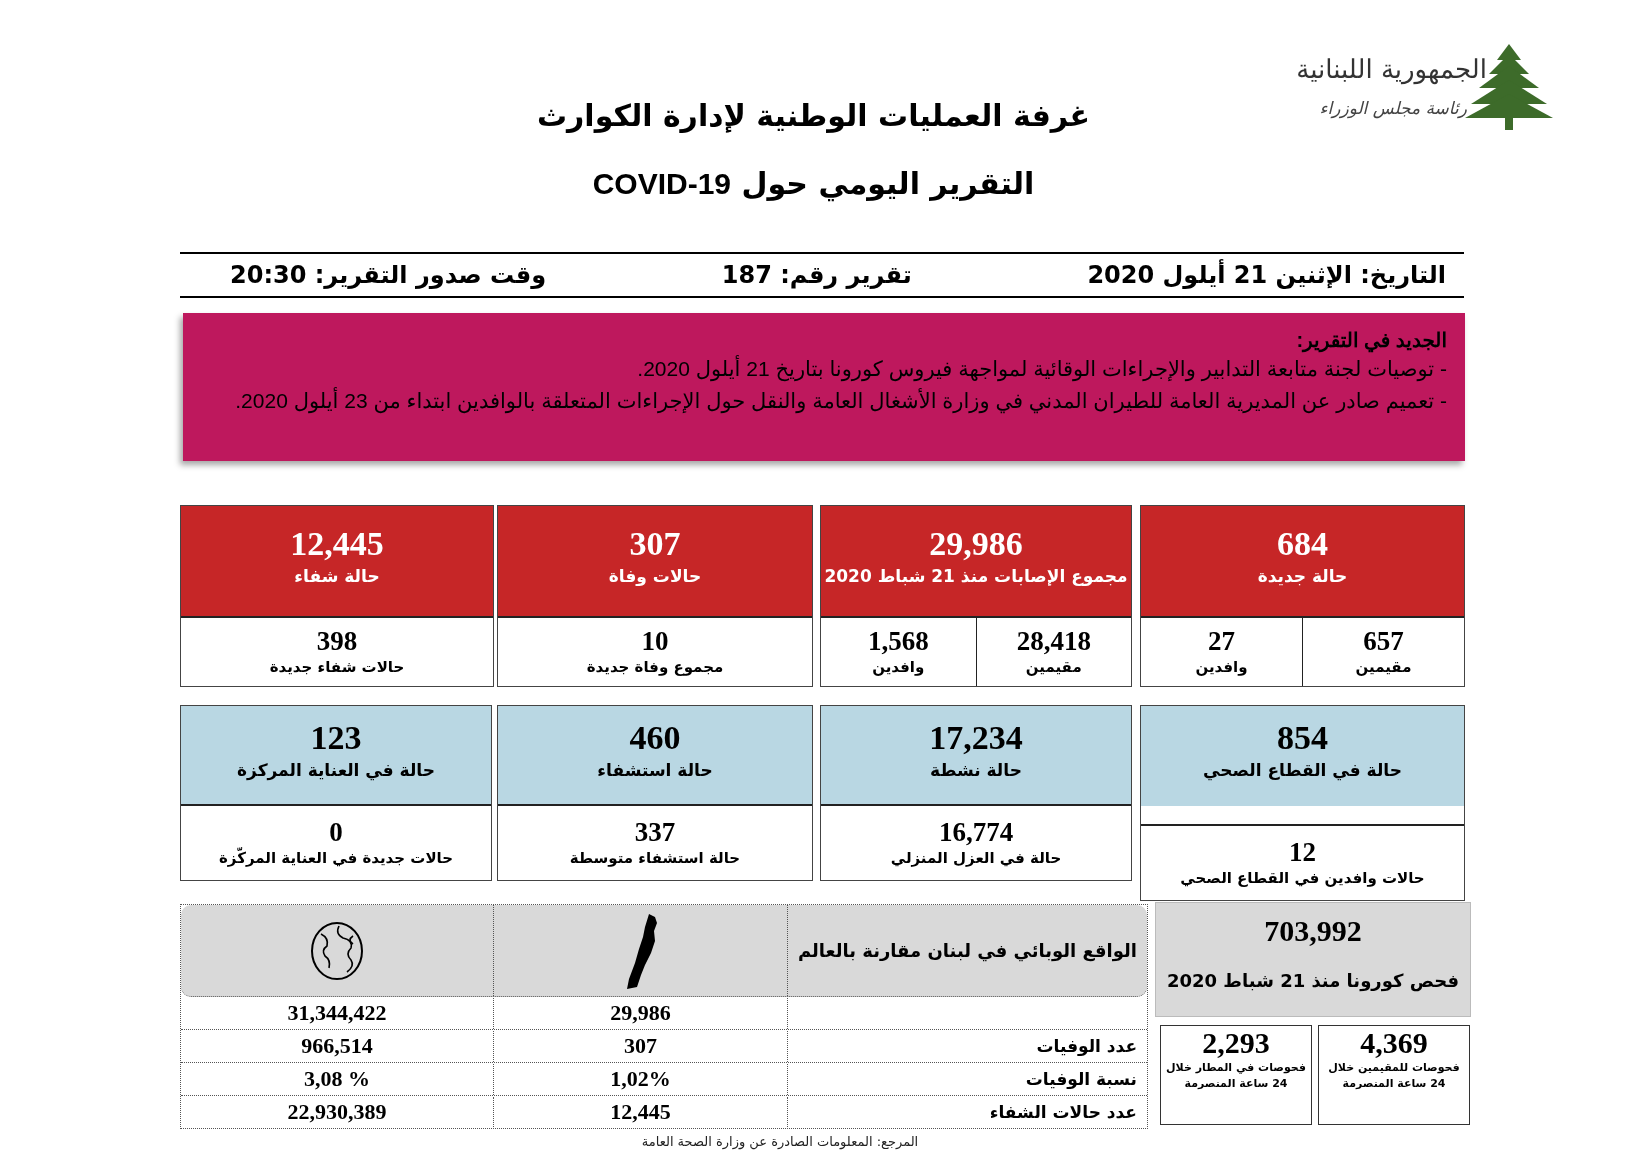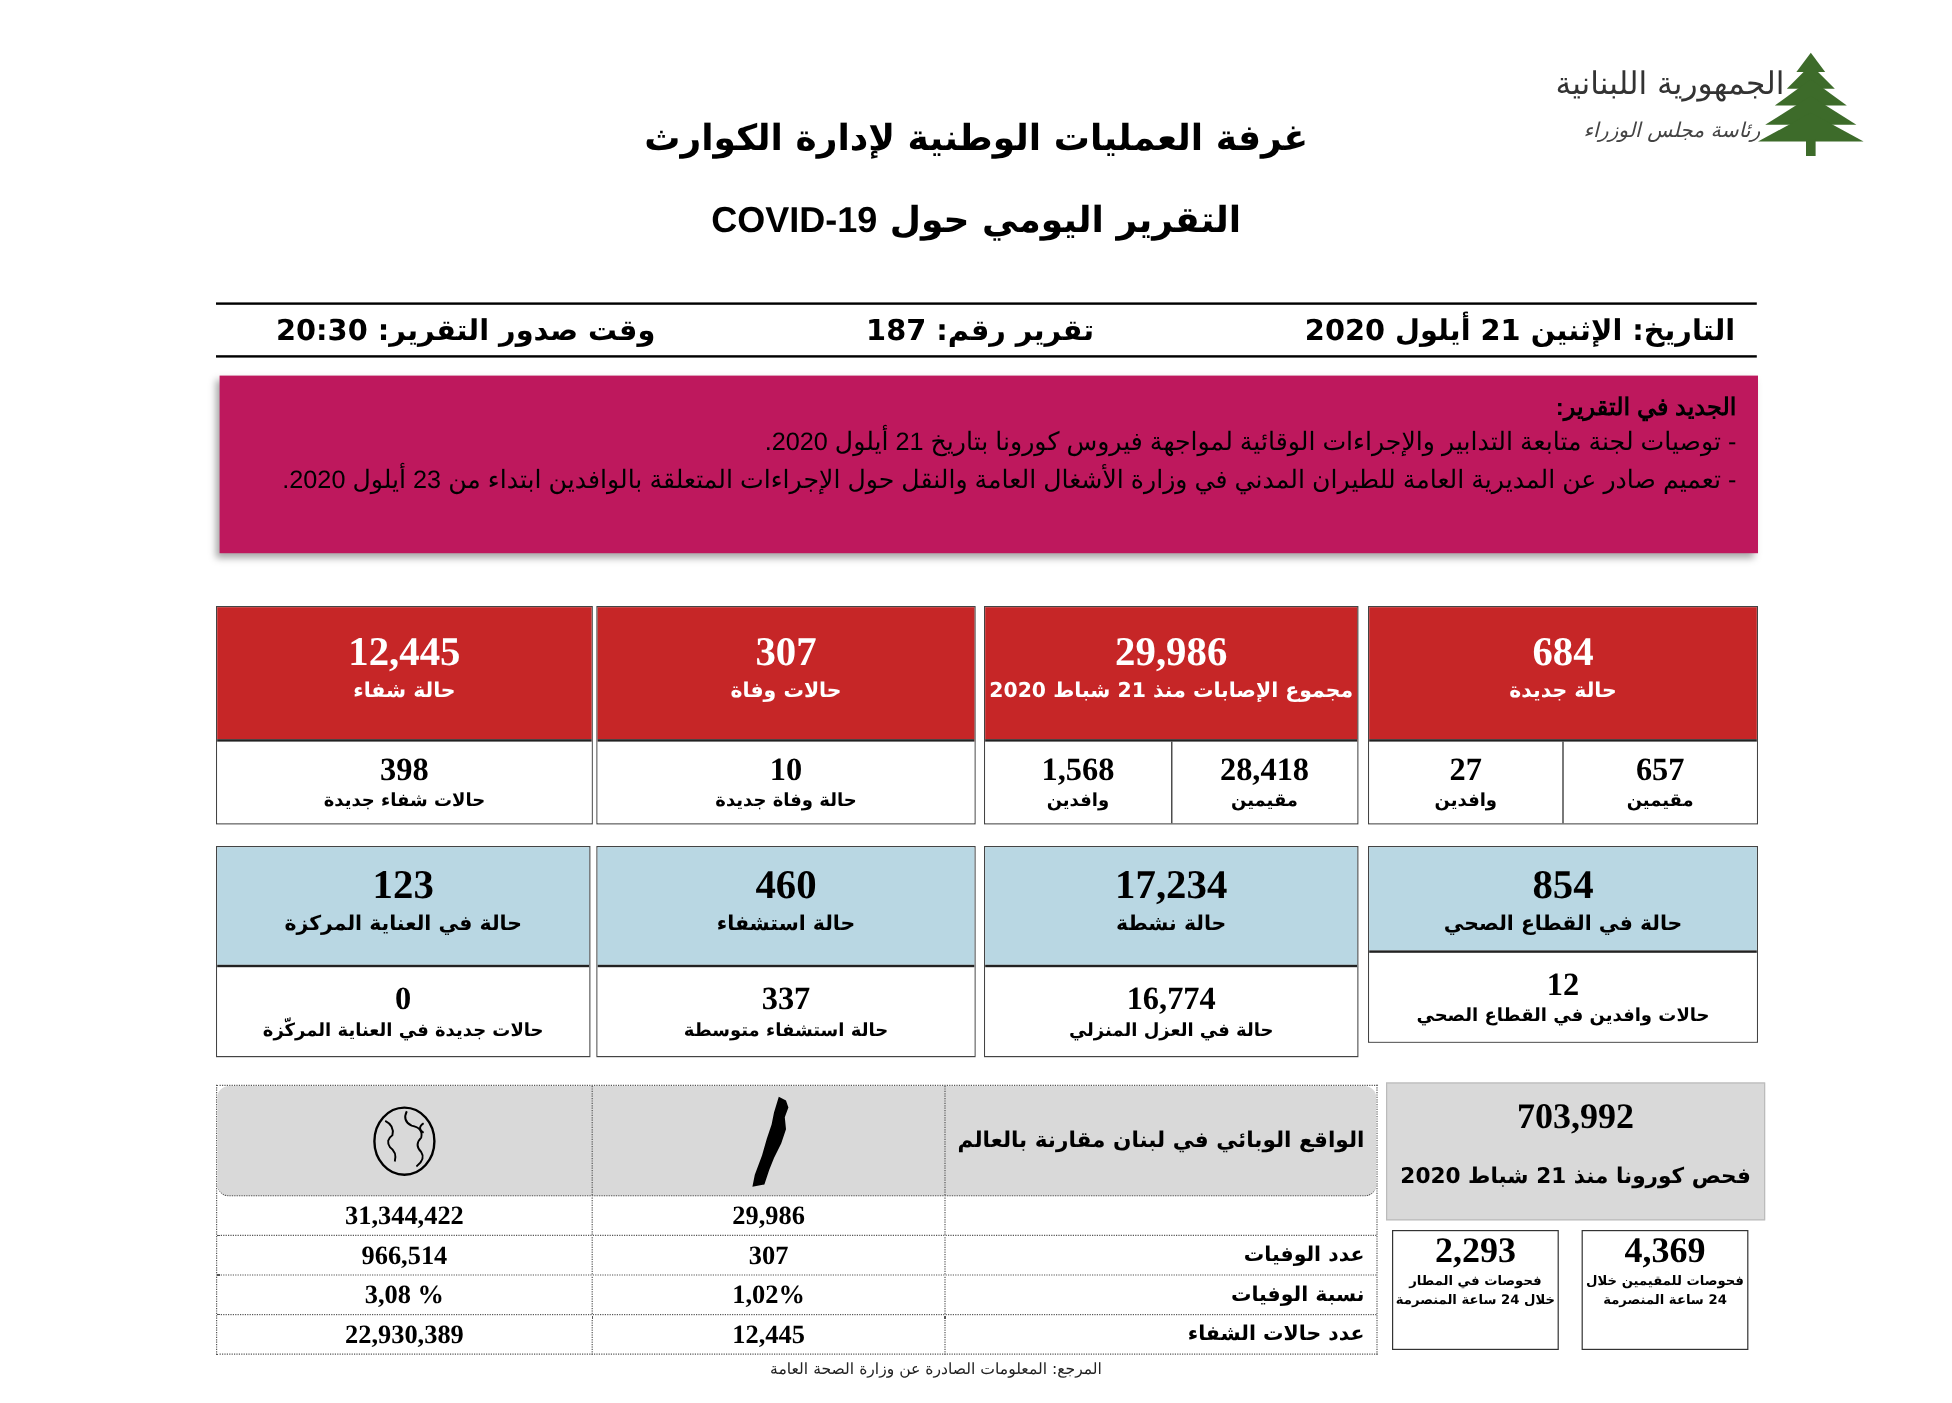"حالة وفاة جديدة" div.sublbl { text: حالة -> مجموع }
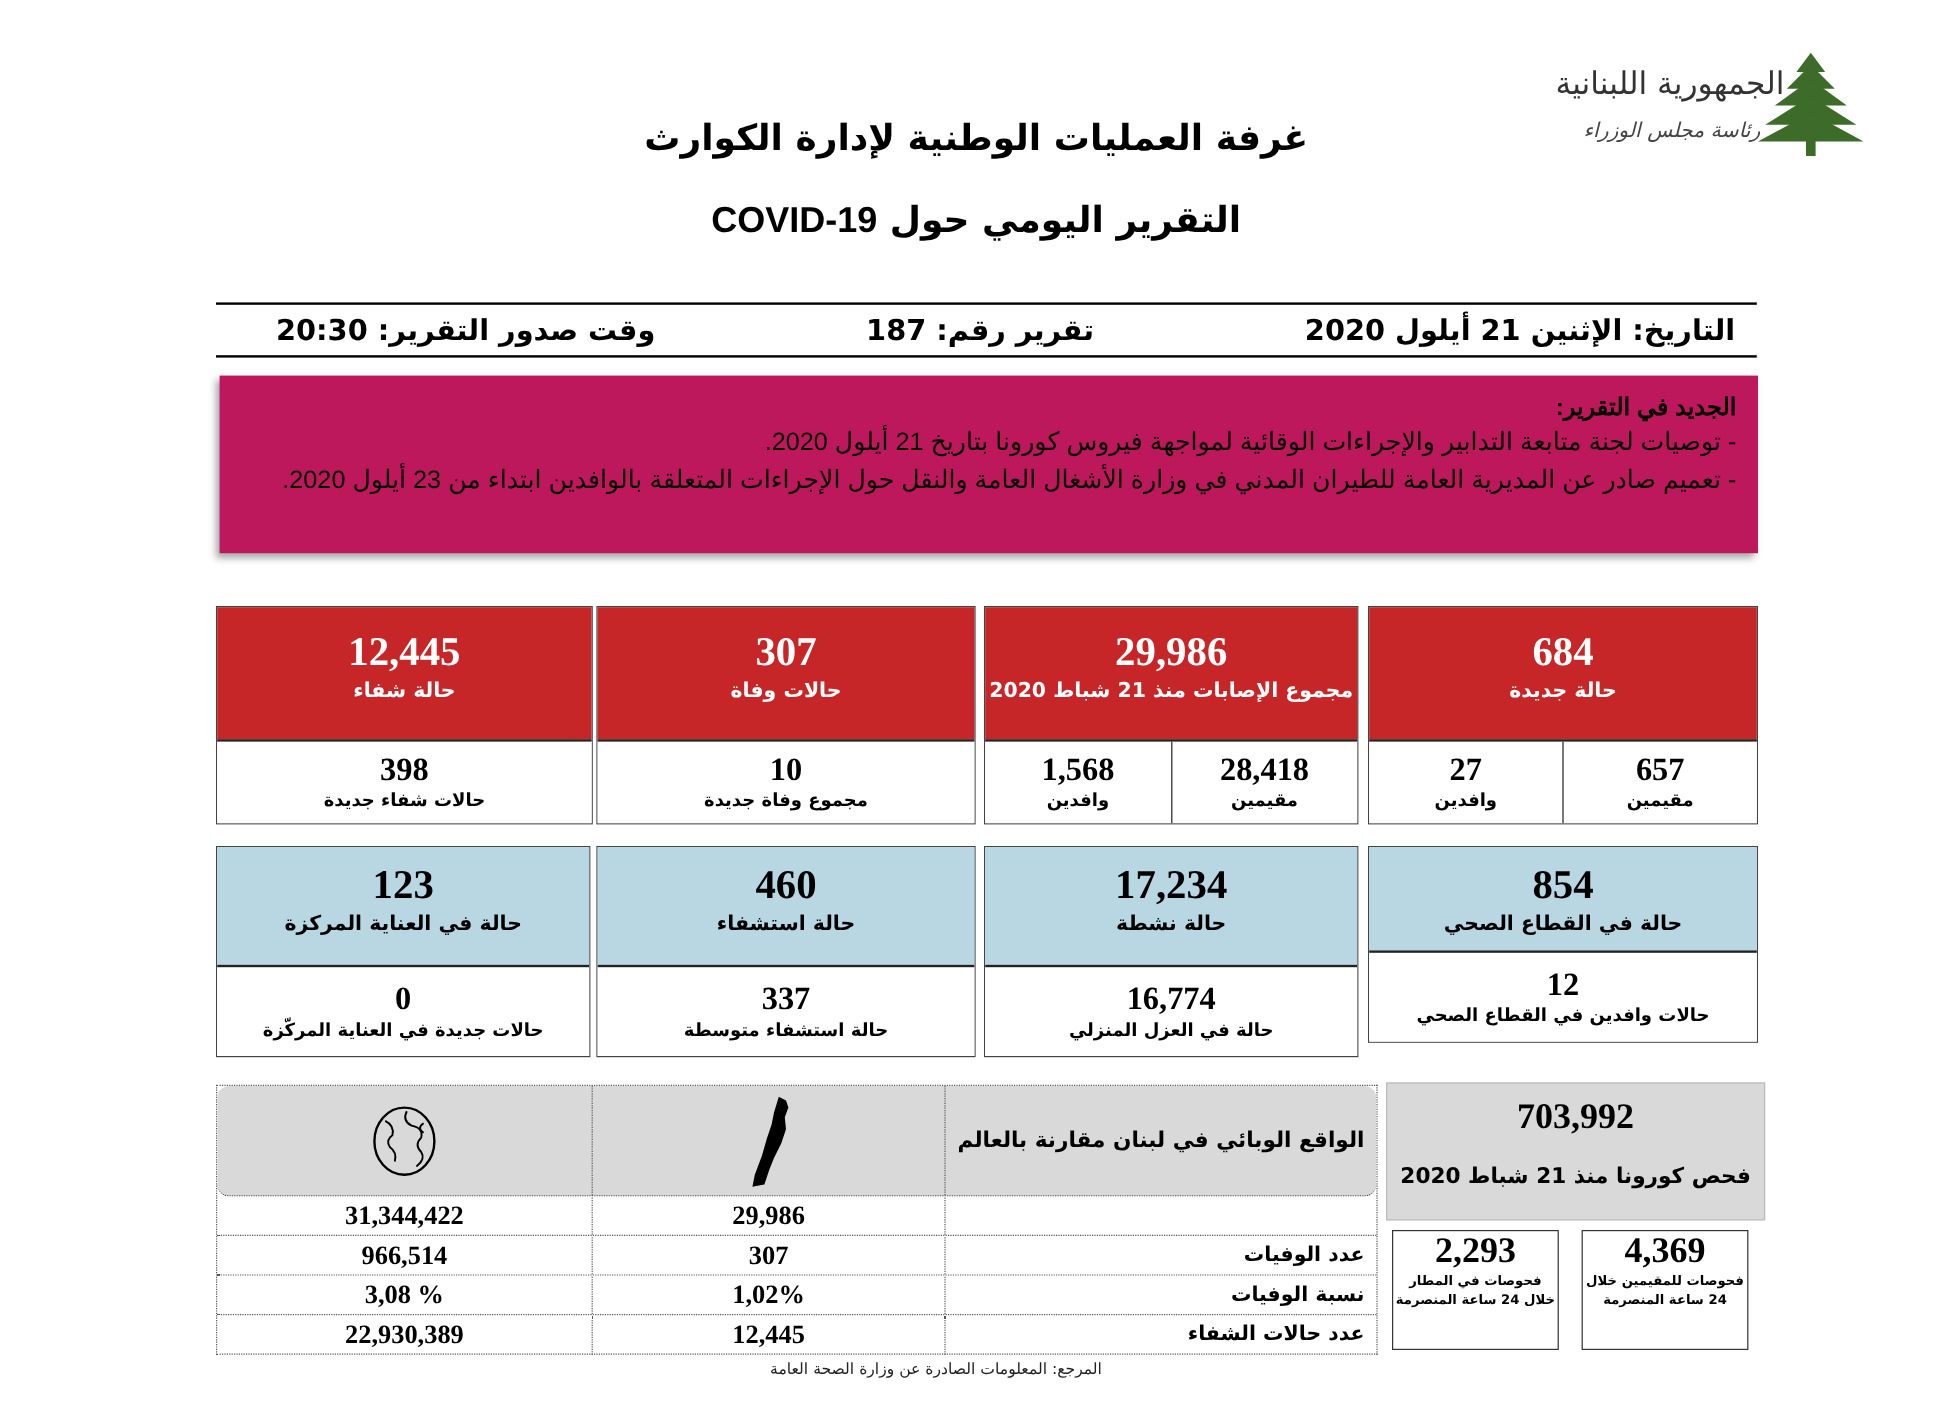"854" div.card { height: 164px -> 196px }
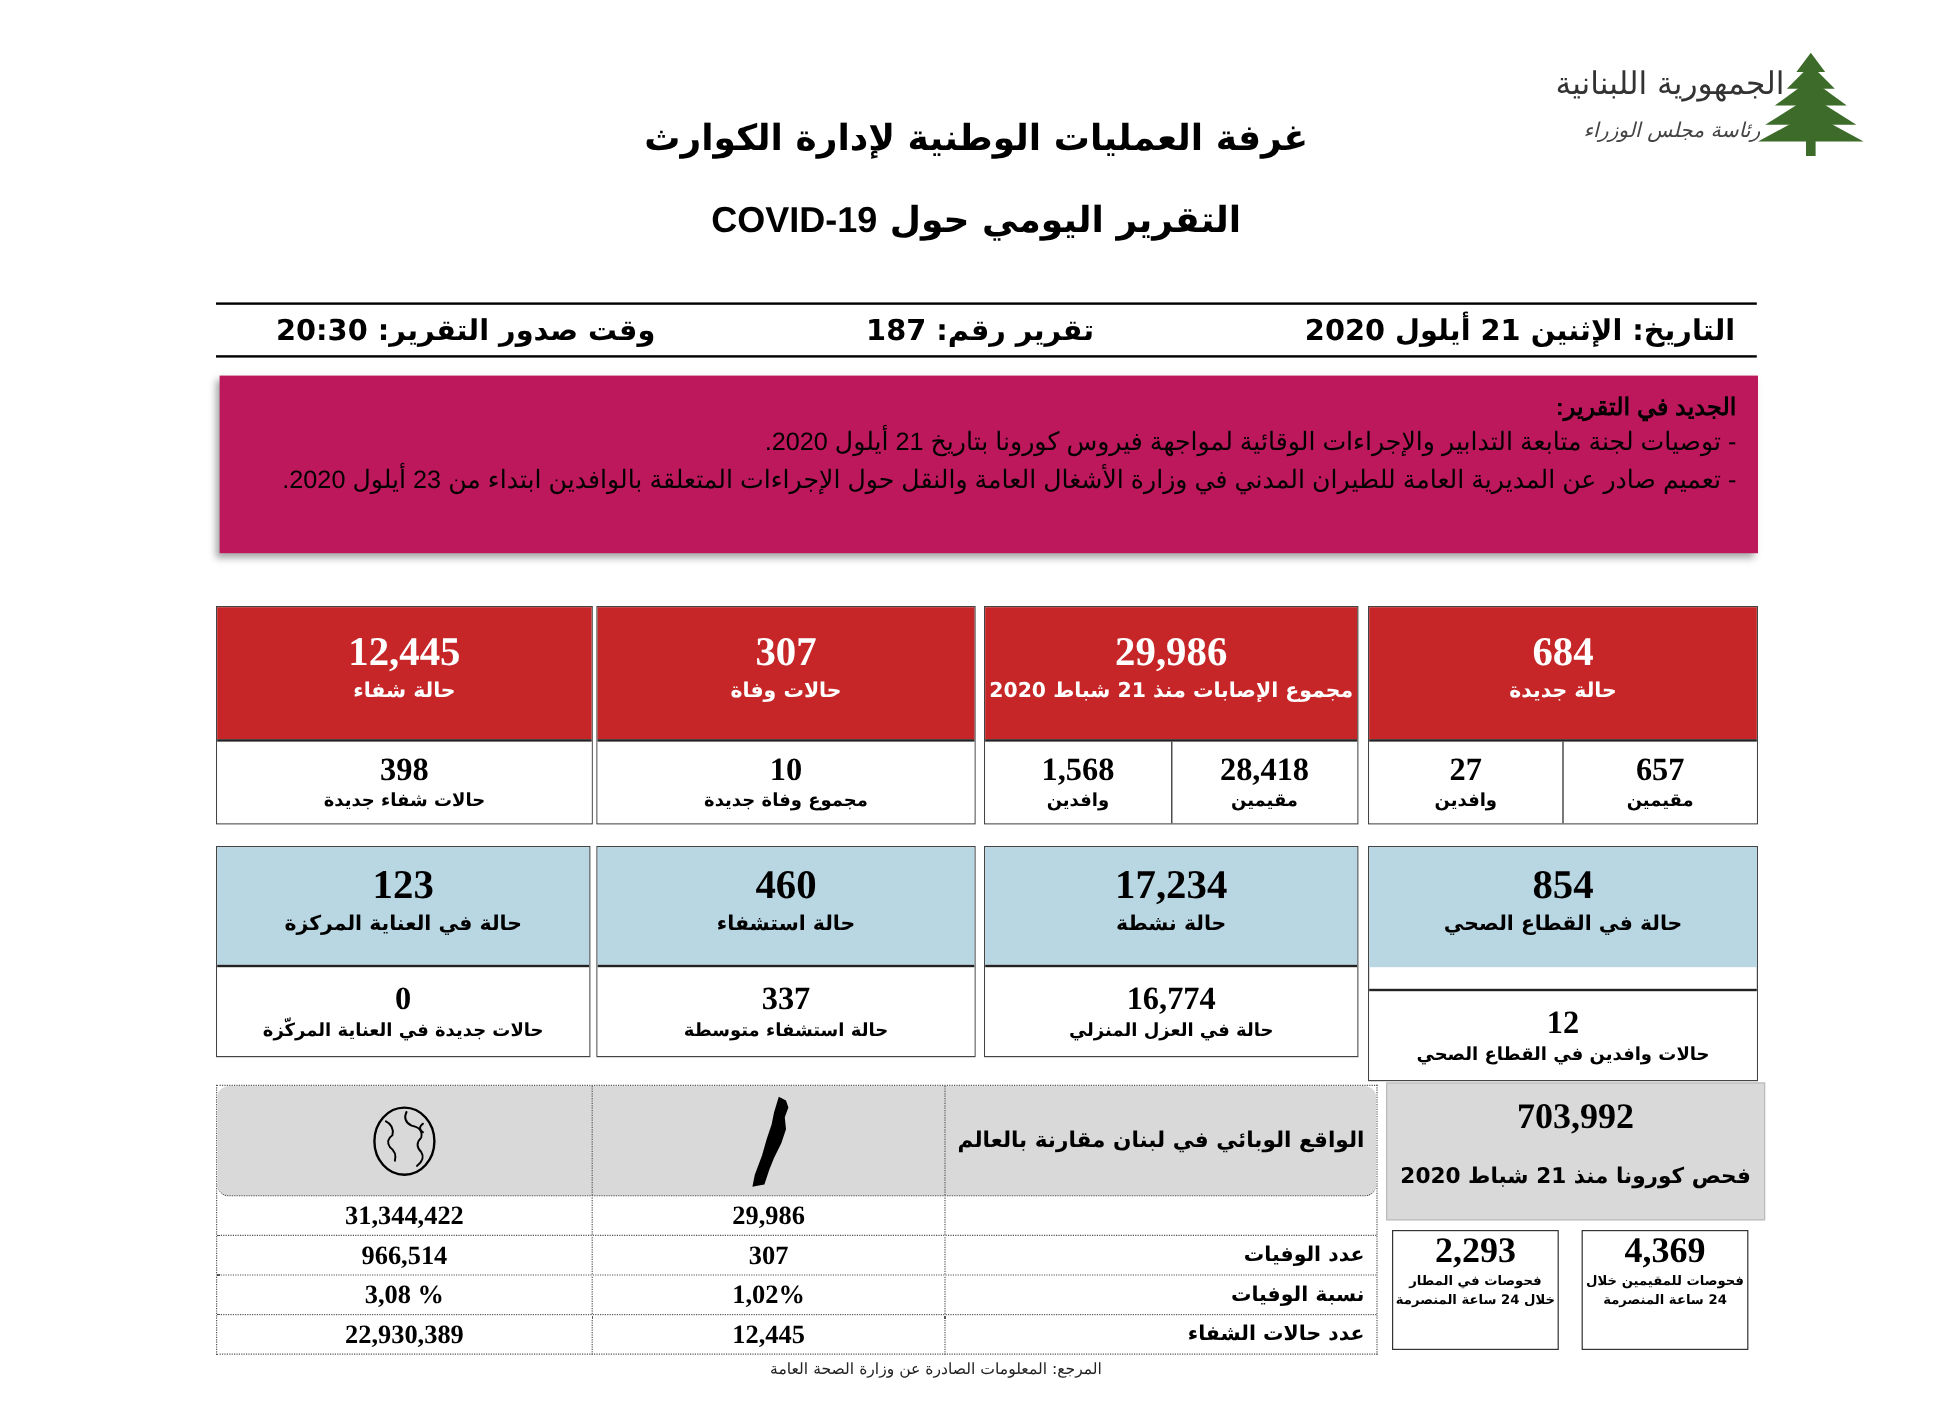"2,293" .tbox { width: 139px -> 152px }
